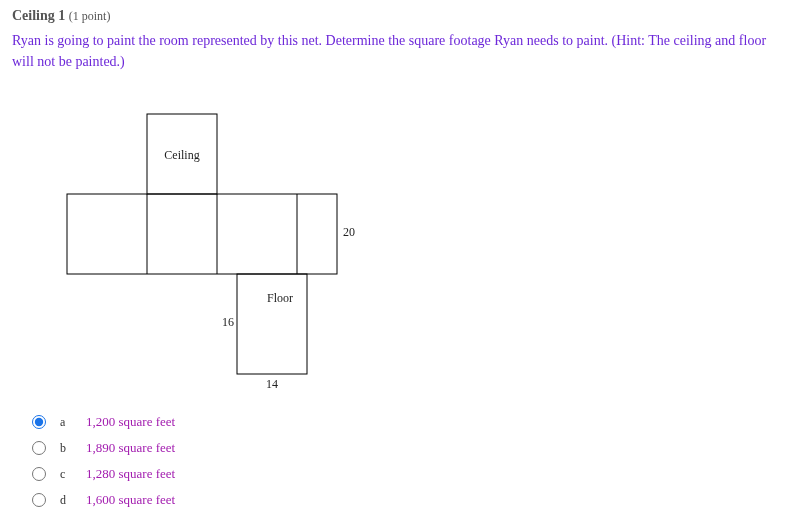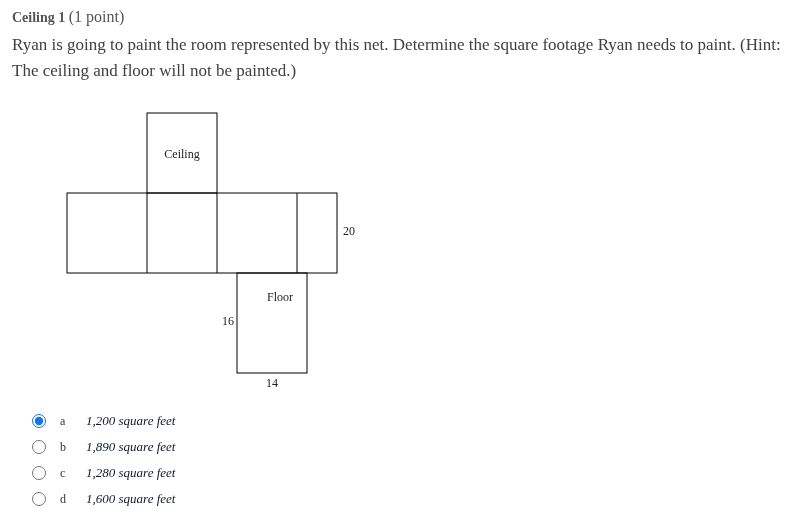"(1 point)" .question-header .points { font-size: 16px -> 12px }
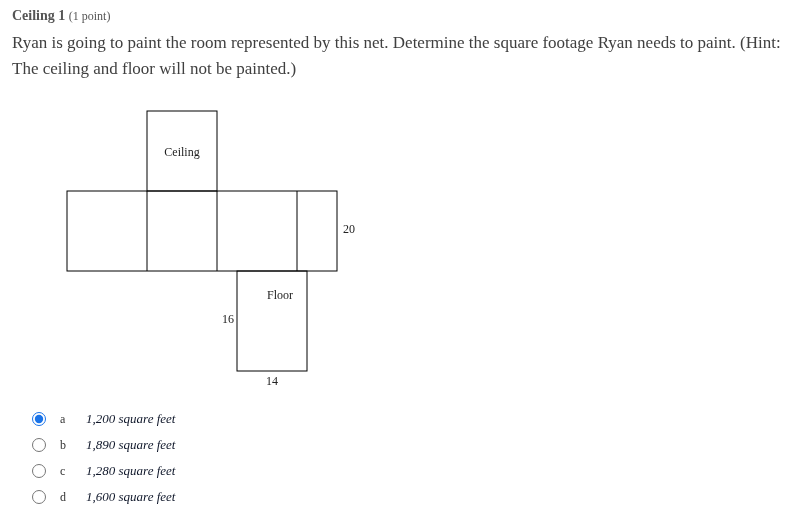"Ryan is going to paint" .question-text { color: #404040 -> #6d28d9; font-size: 17px -> 14px; margin-bottom: 20px -> 32px }
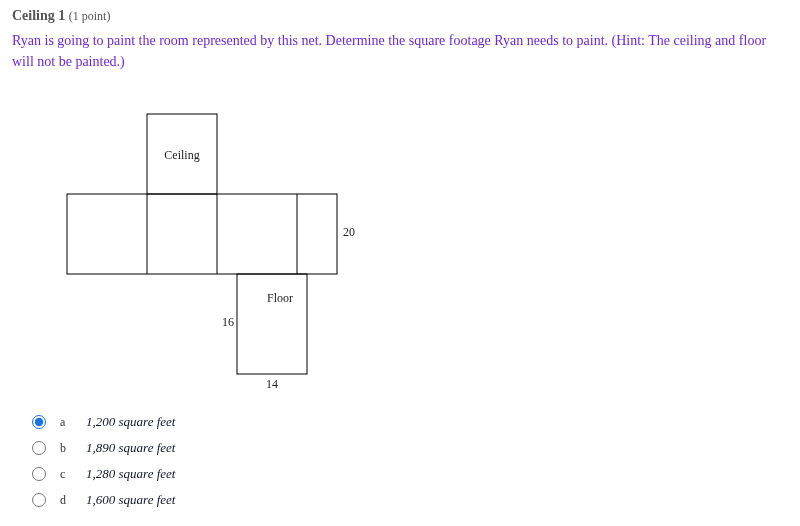"1,200 square feet" .opt-text { color: #0f172a -> #a21caf; font-style: italic -> none }
